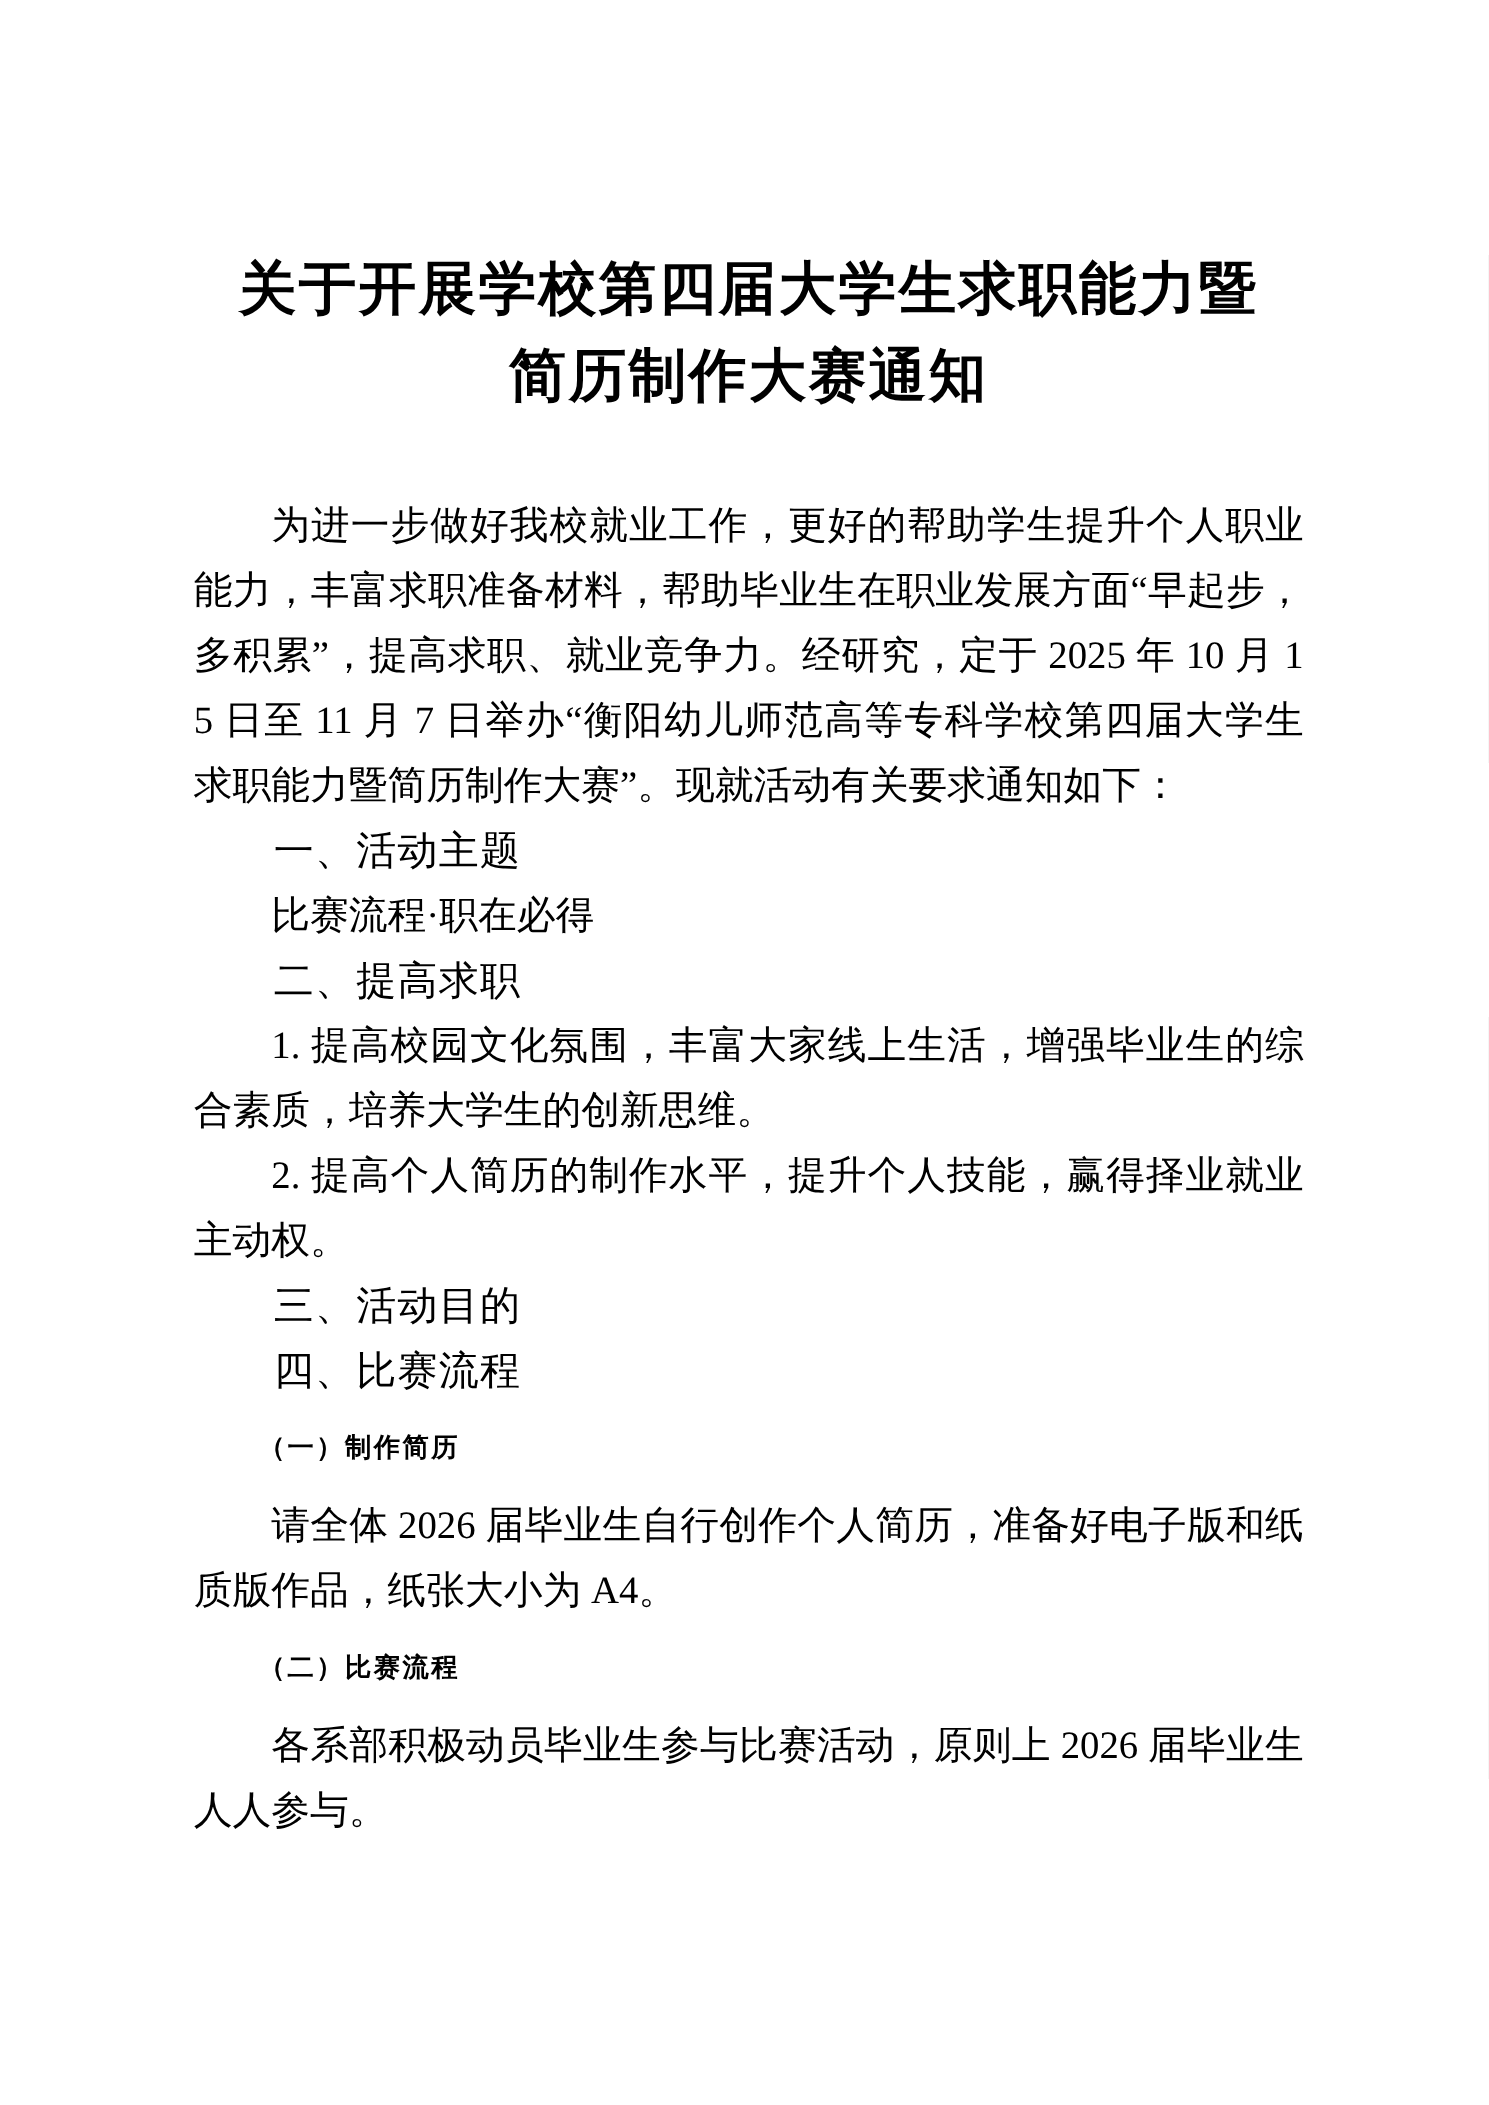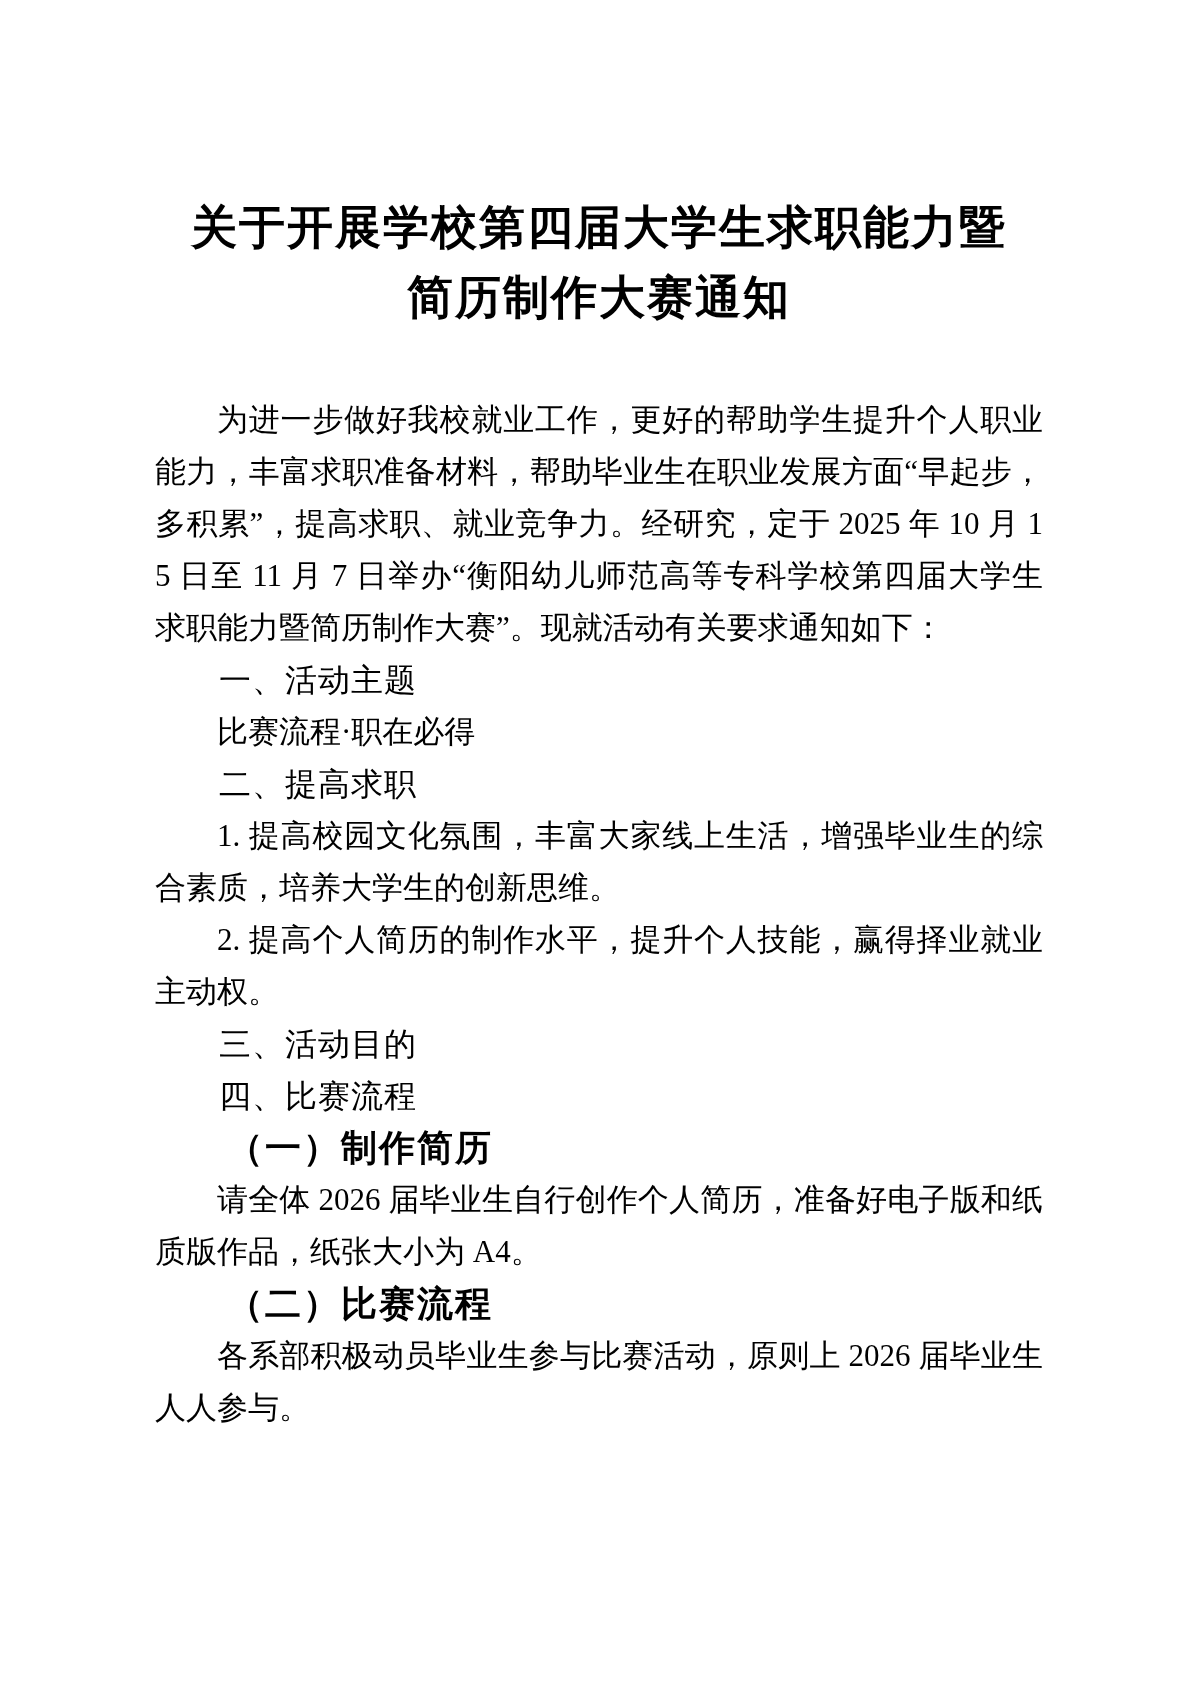"关于开展学校第四届大学生求职能力暨" .doc-title { font-family: Liberation Mono, monospace -> Liberation Serif, serif }
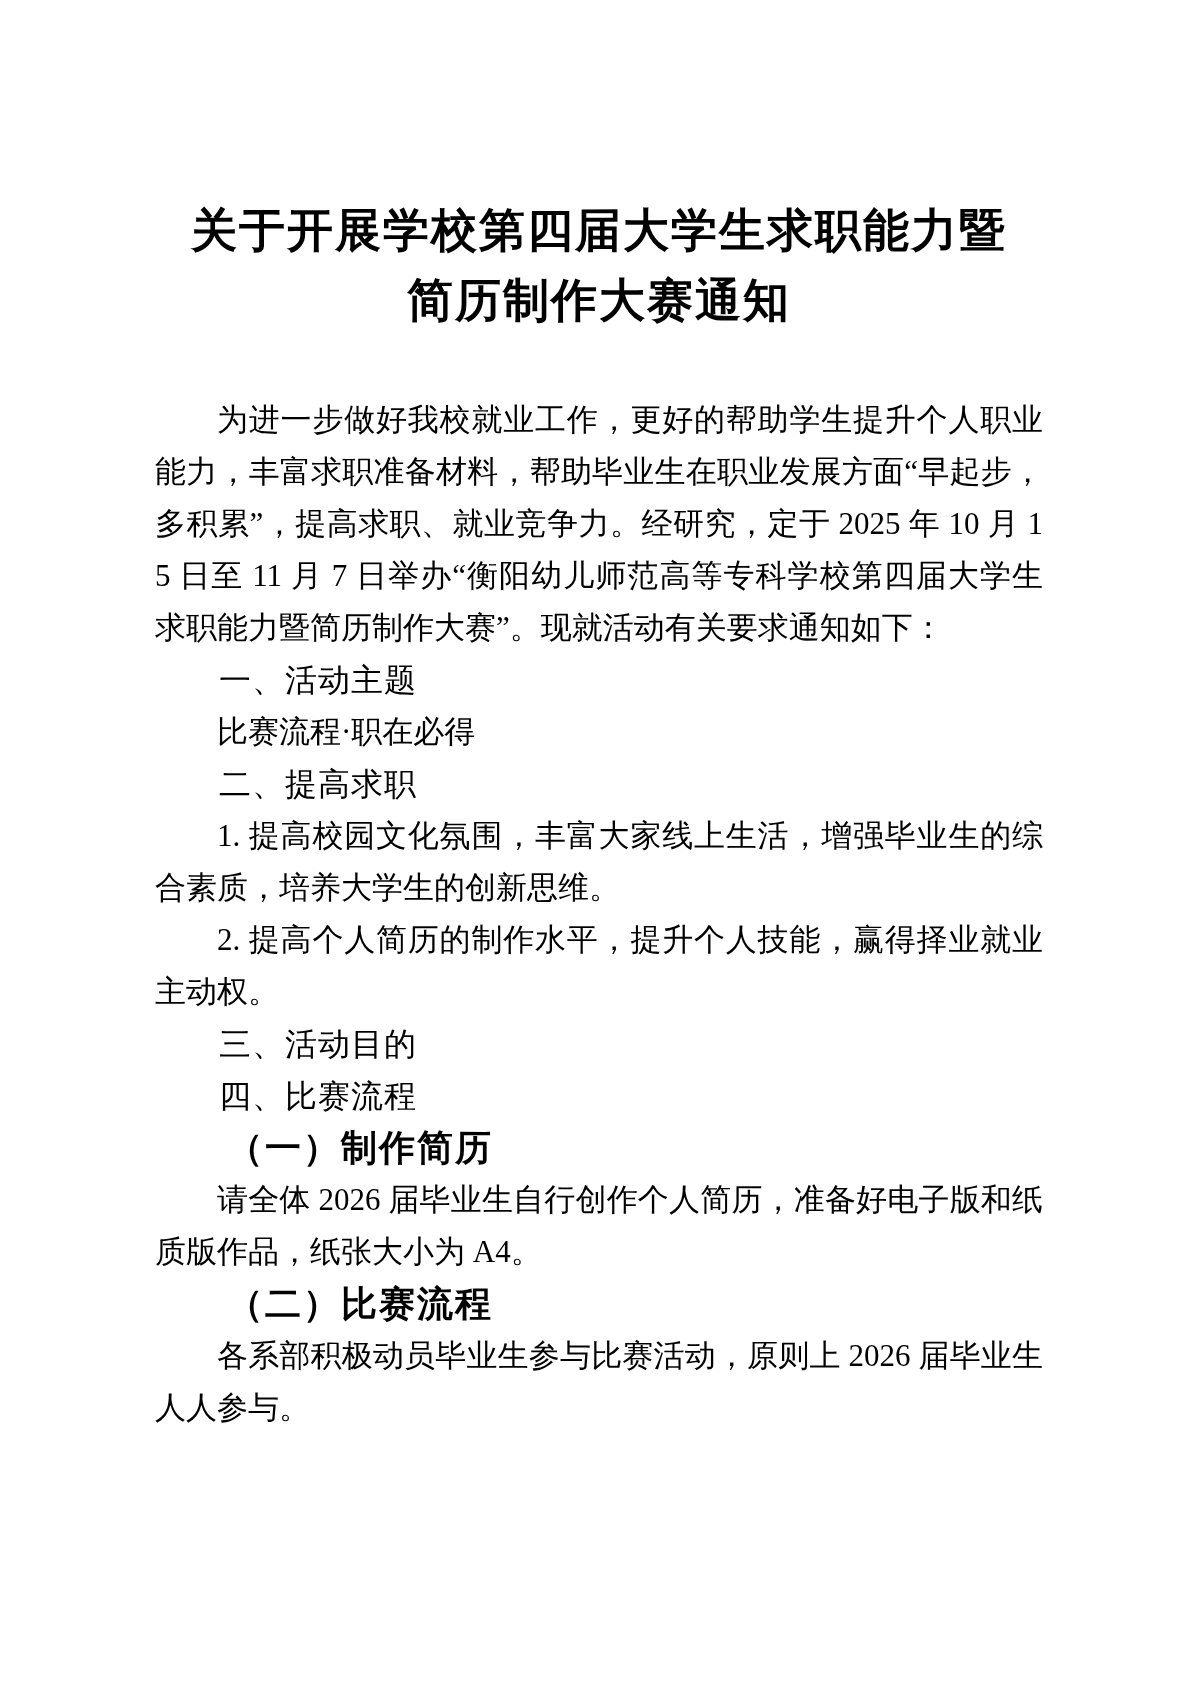"（一）制作简历" .h2 { font-size: 36px -> 21px; margin: 0 -> 10px }
